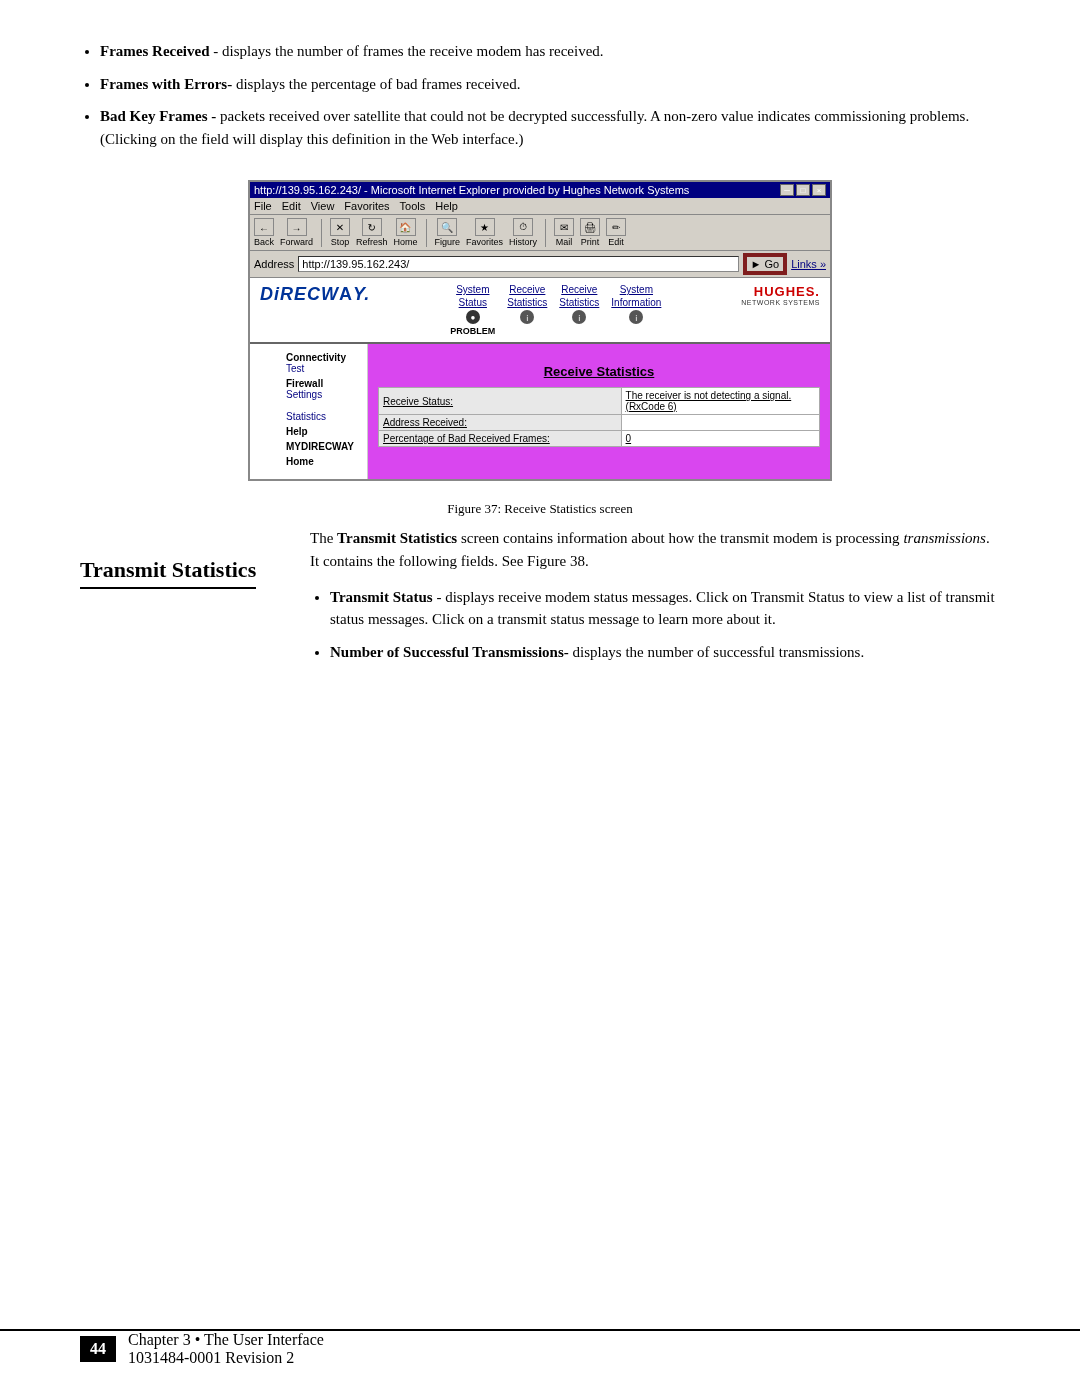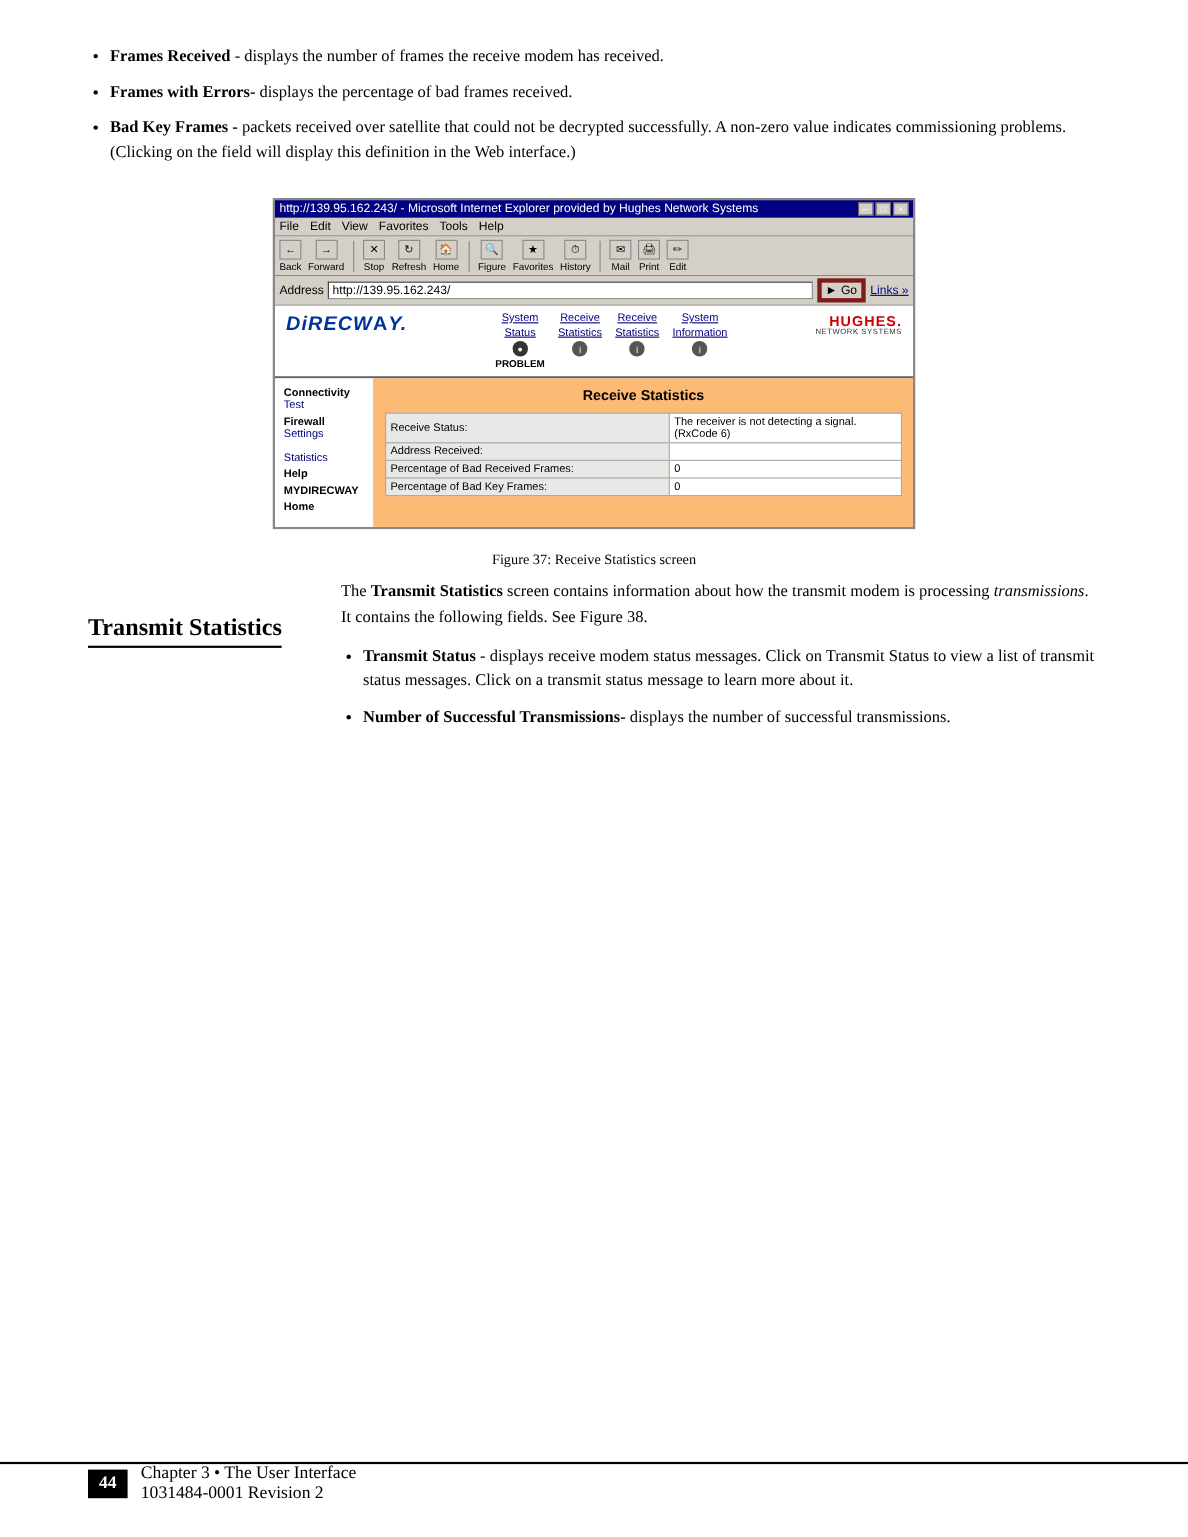"Connectivity" .browser-main { margin-left: none -> 28px }
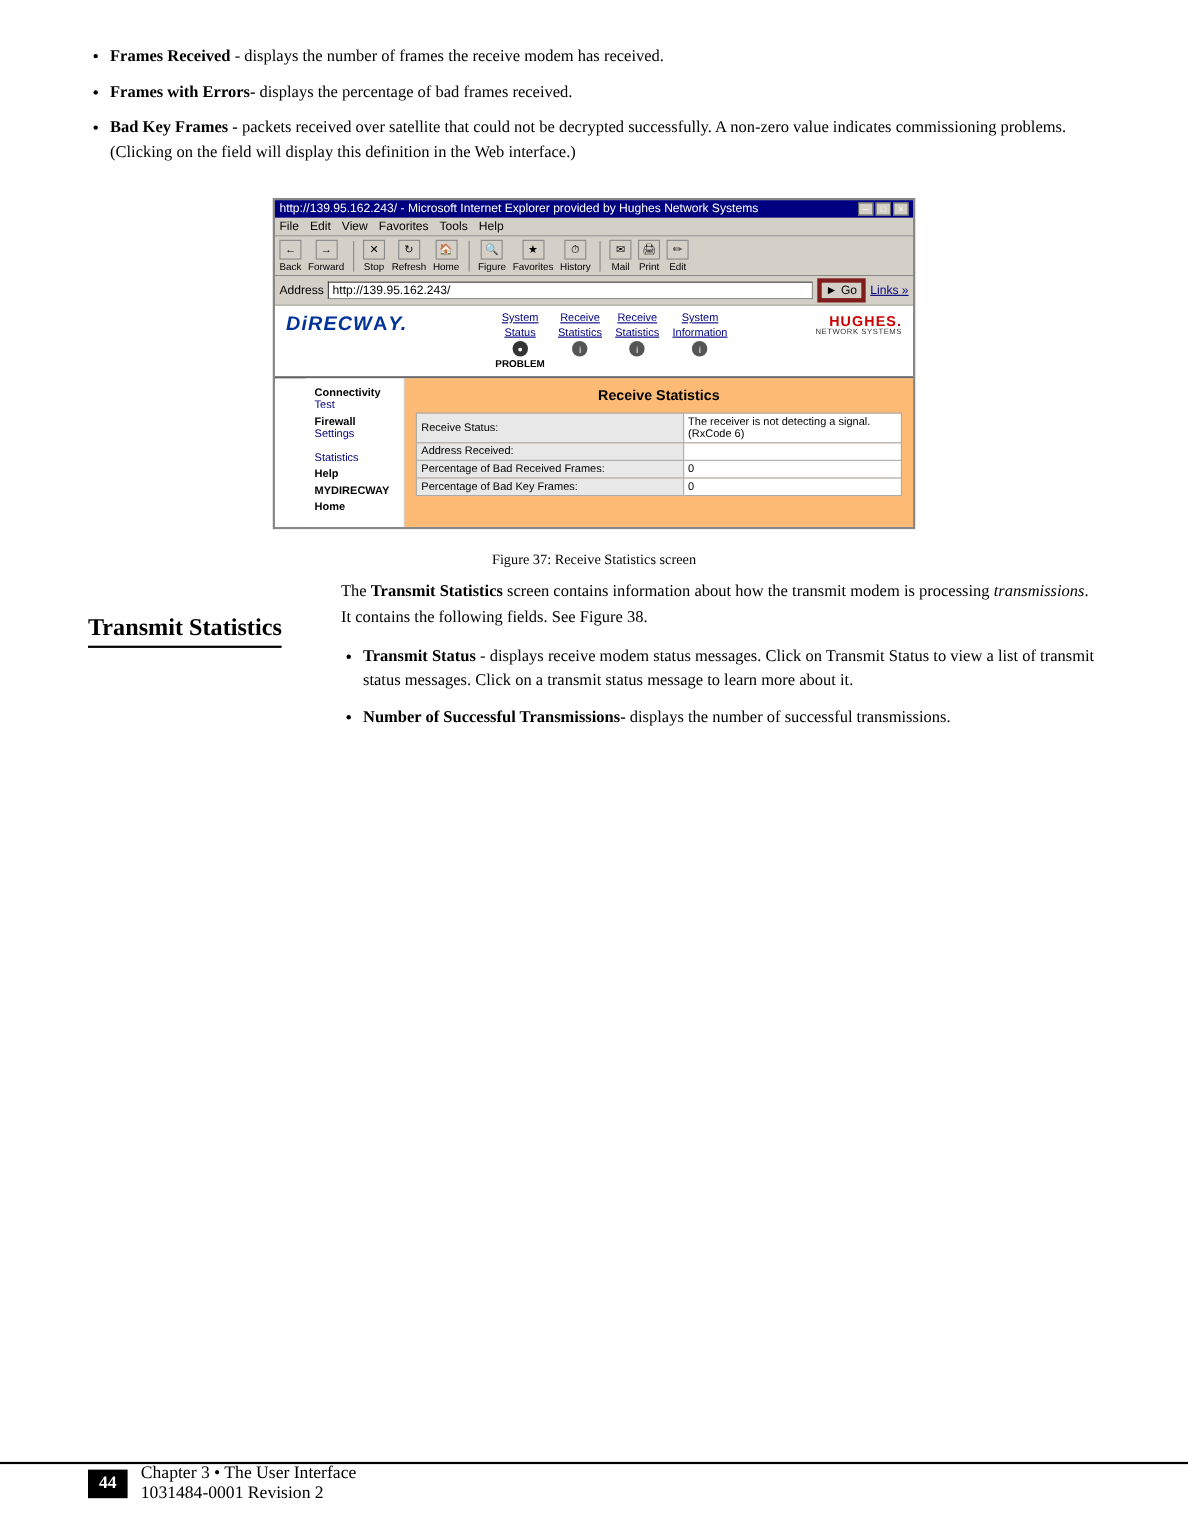"Receive Statistics" .content-area { background: #fdba74 -> #d946ef; padding: 8px 10px -> 20px 10px; text-decoration: none -> underline }
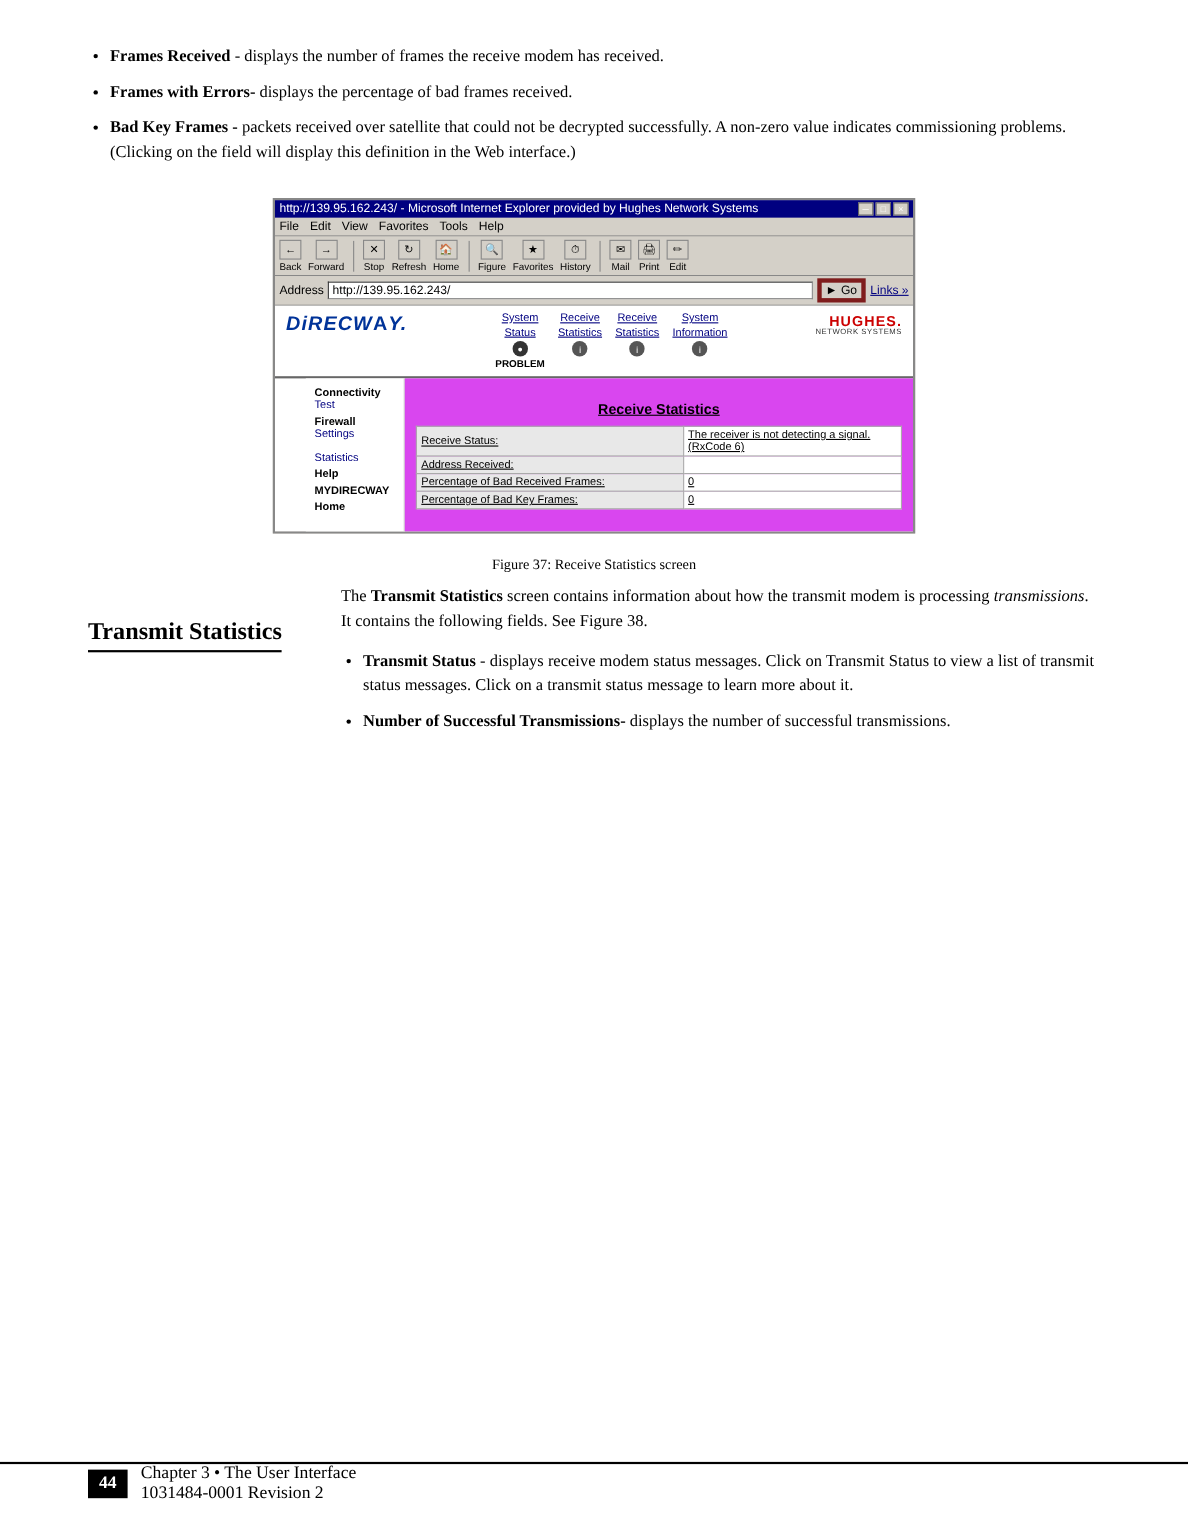"Percentage of Bad Key Frames:" tr { html: <tr> <td>Percentage of Bad Key Frames:</td> <td>0</td> </tr> -> none }
